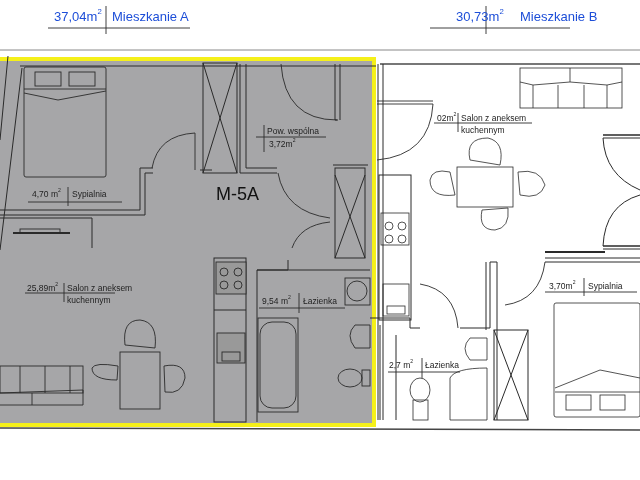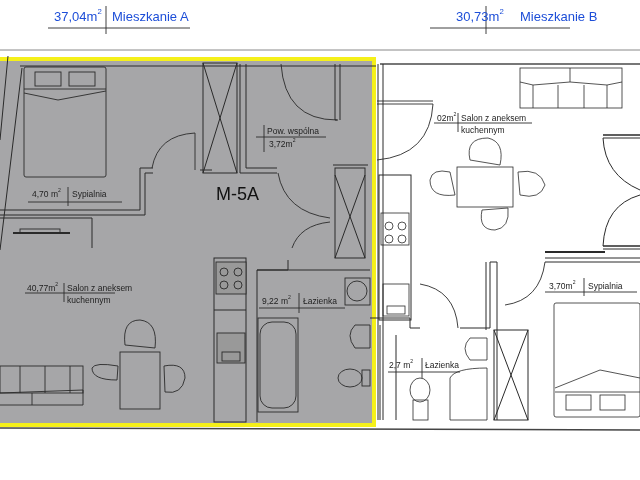"40,77m" span { text: 40,77m -> 25,89m }
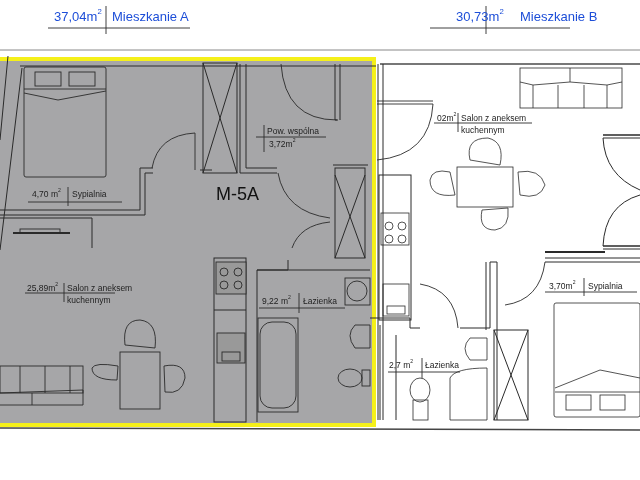"9,22 m" span { text: 9,22 -> 9,54 }
